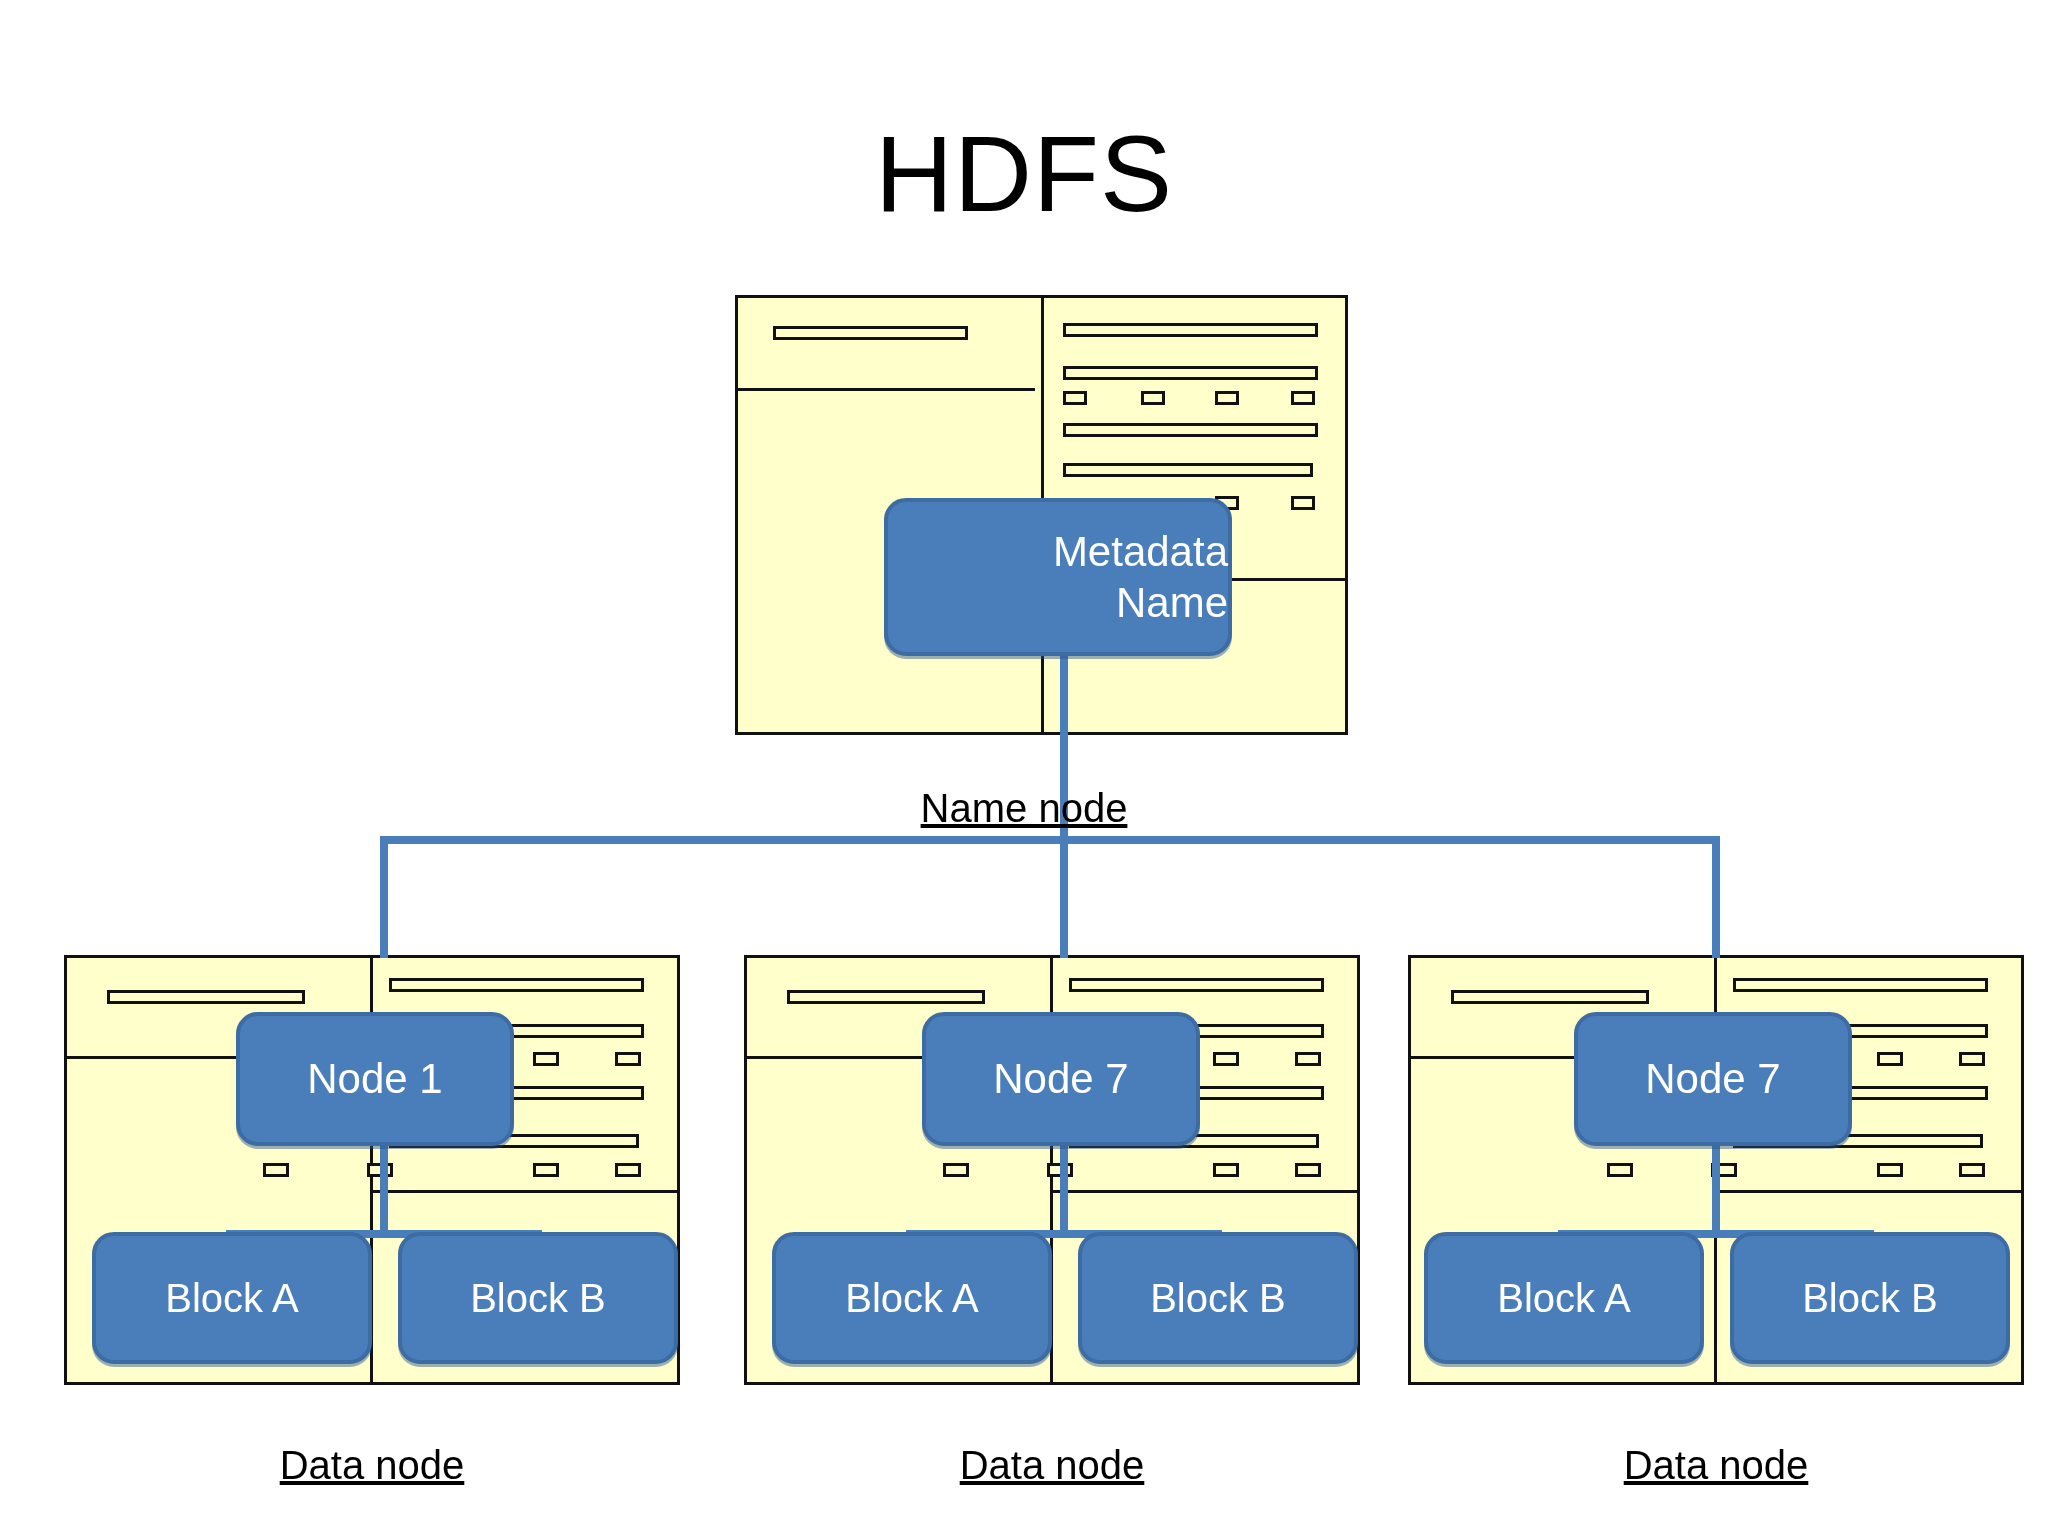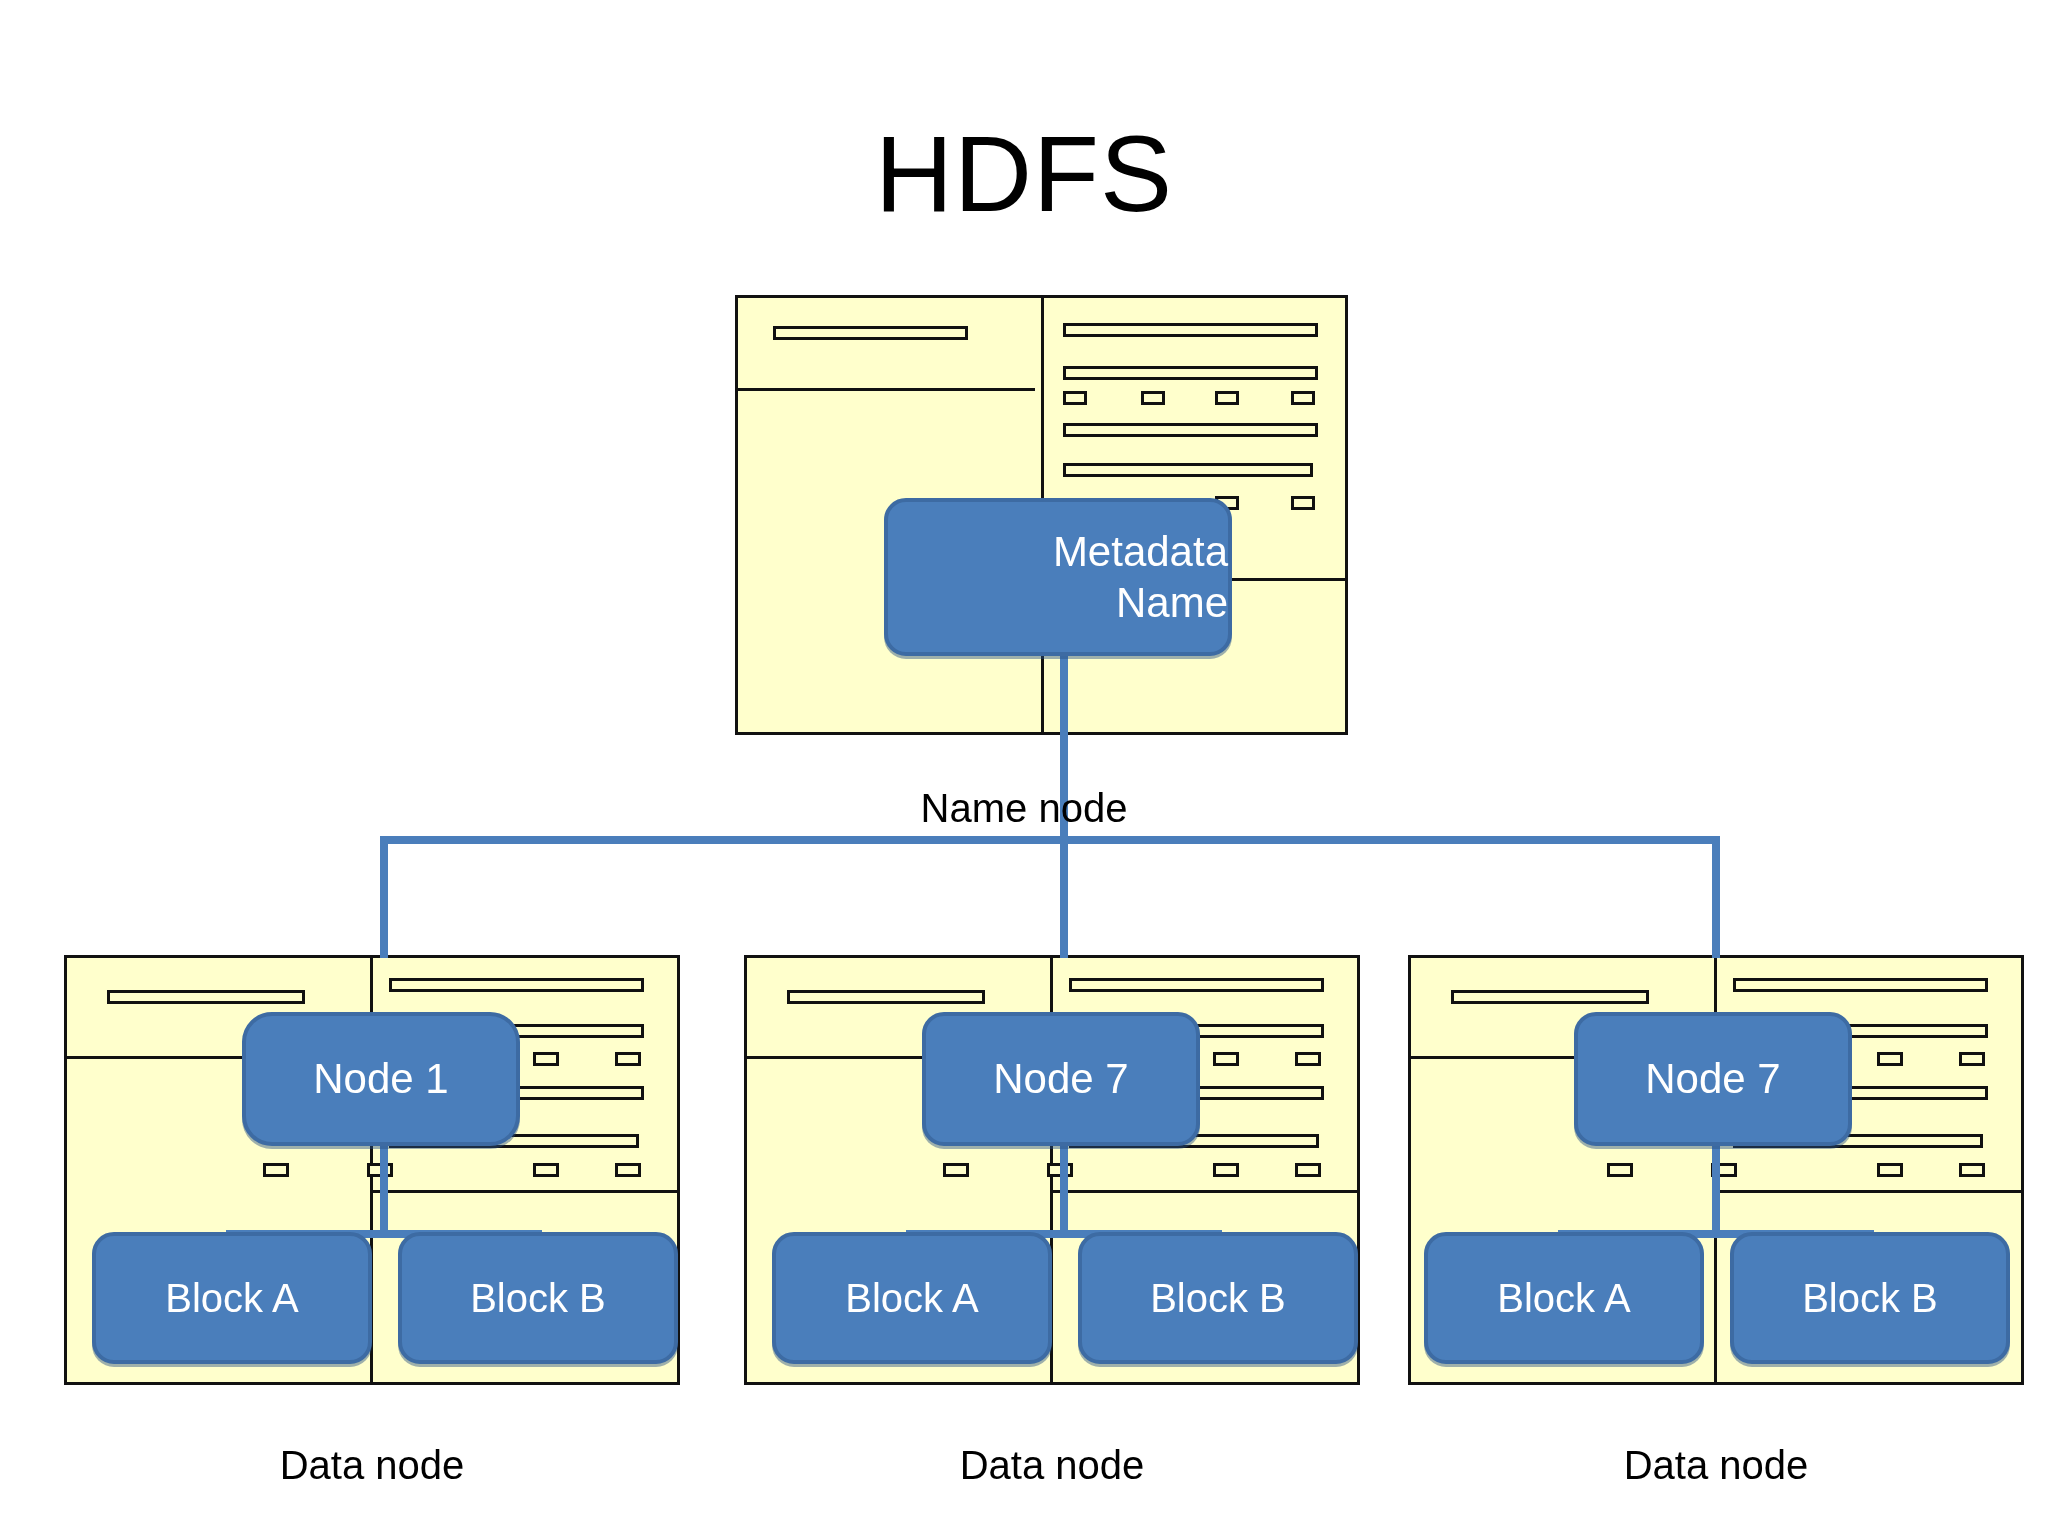"Name node" .caption { text-decoration: none -> underline }
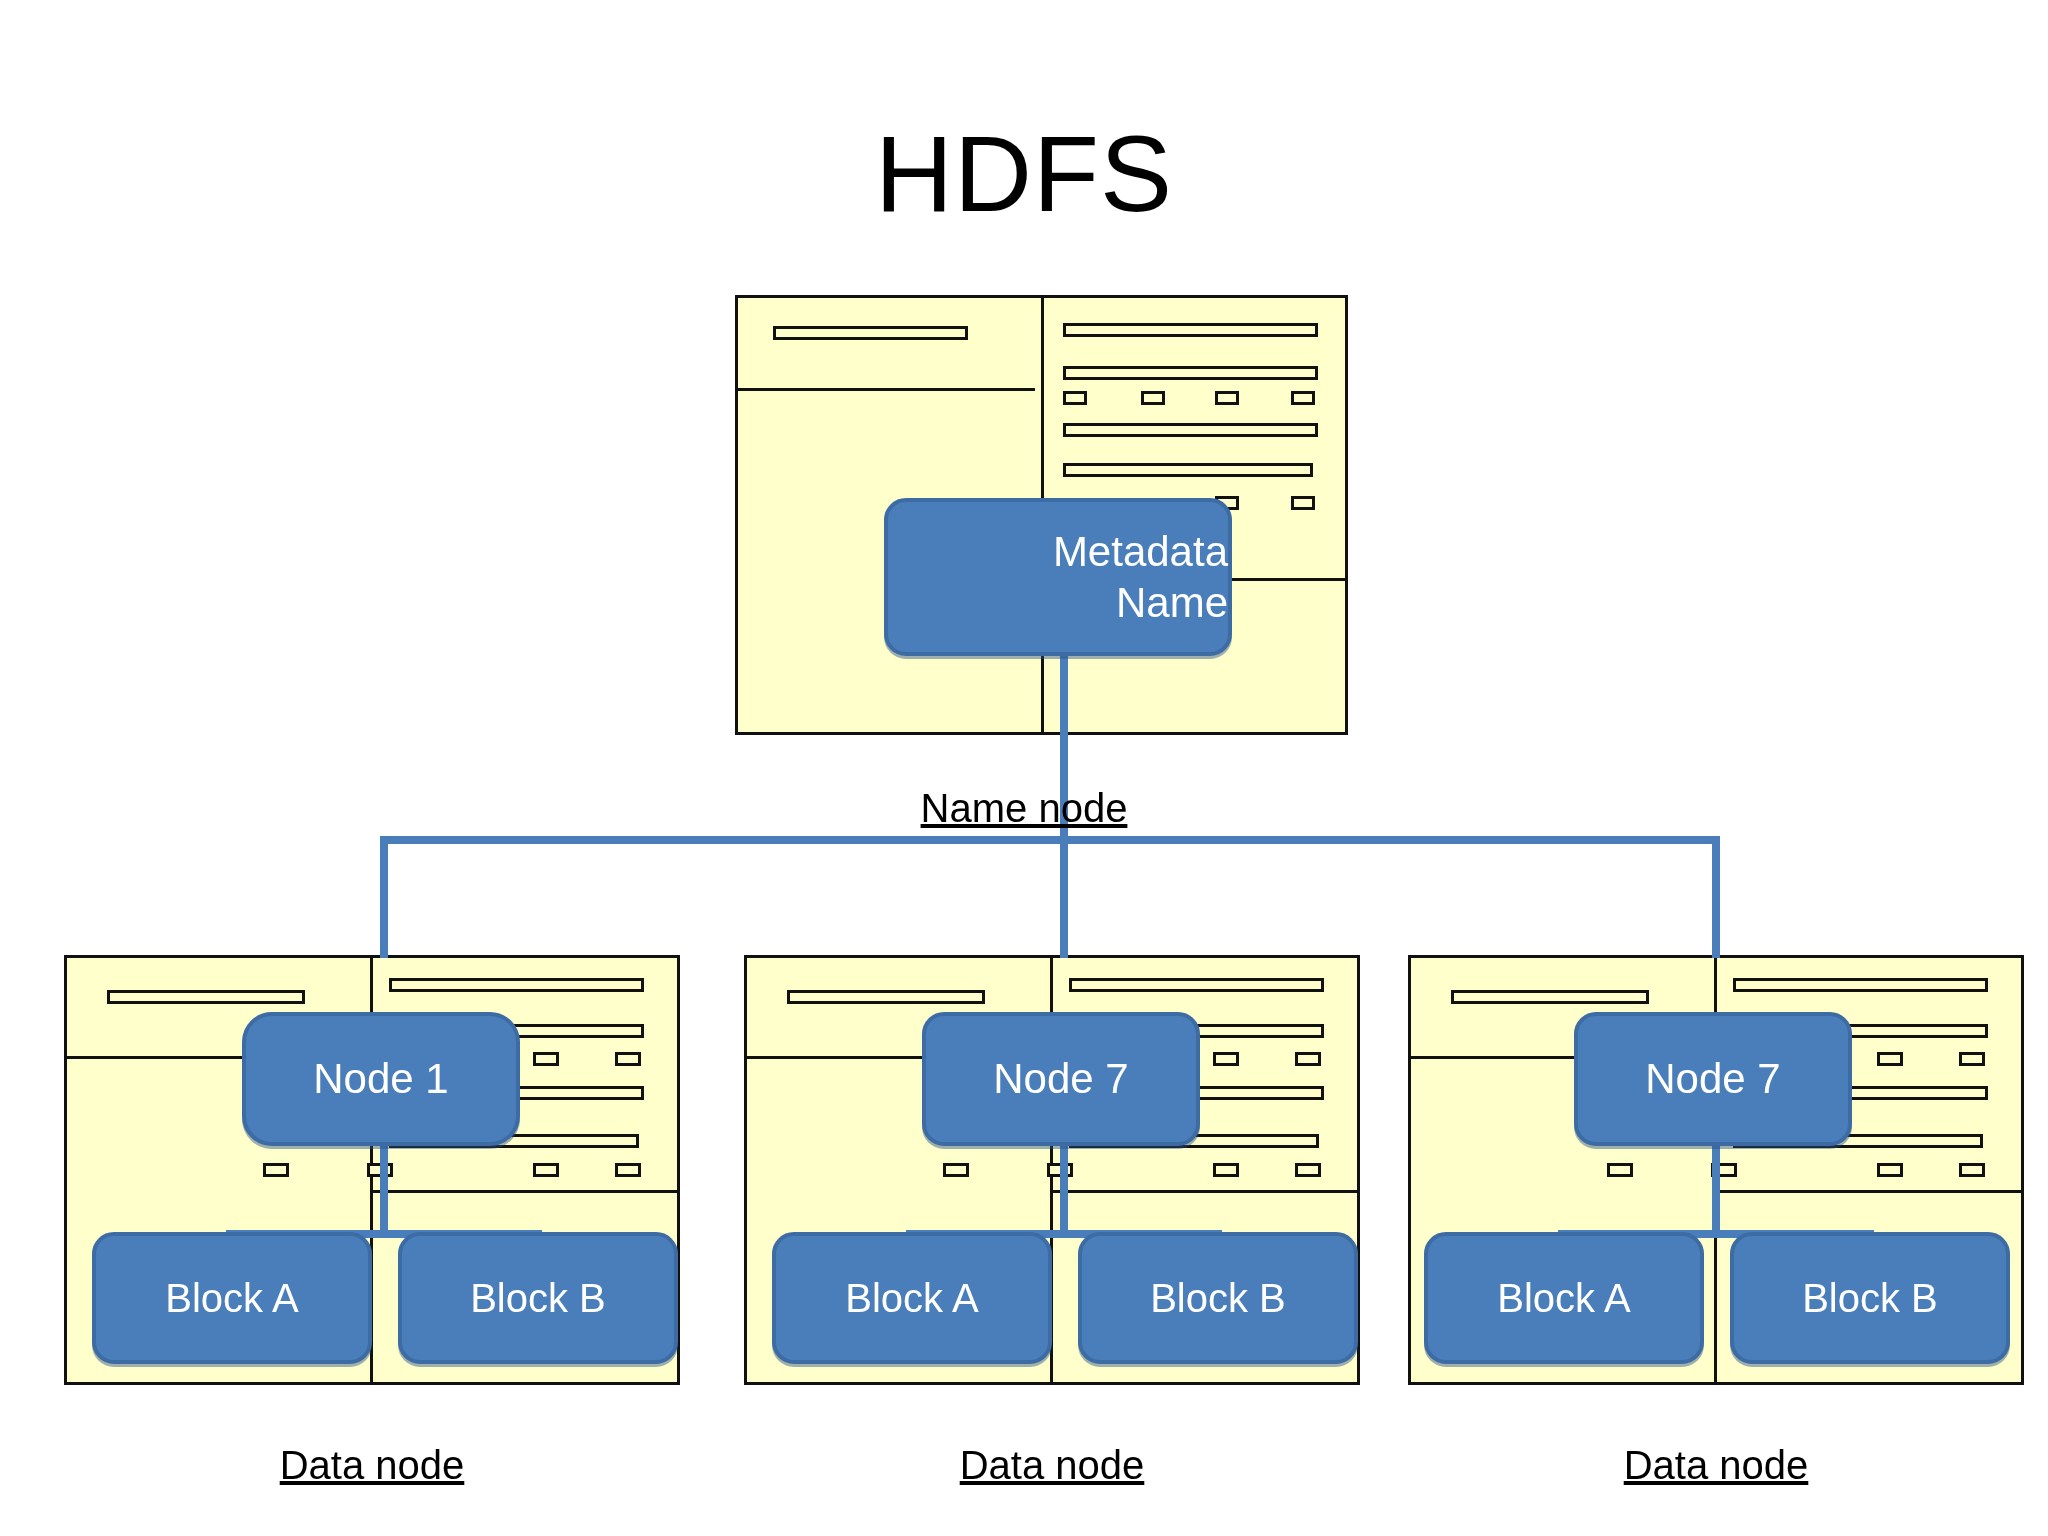"Node 1" div.bluebox { border-radius: 30px -> none; left: 242px -> 236px }
